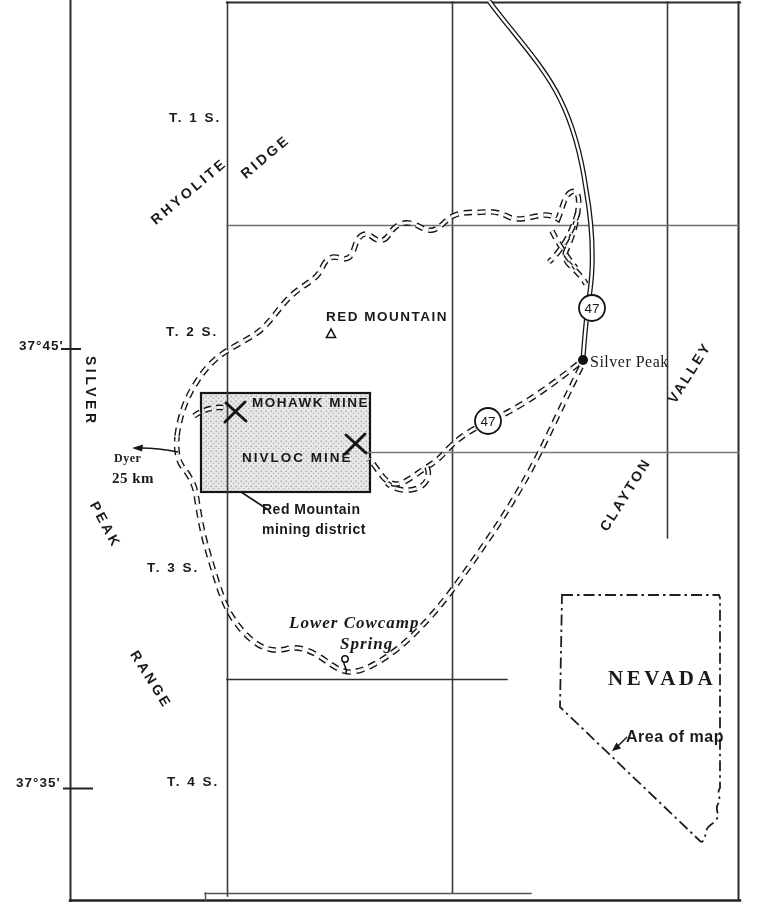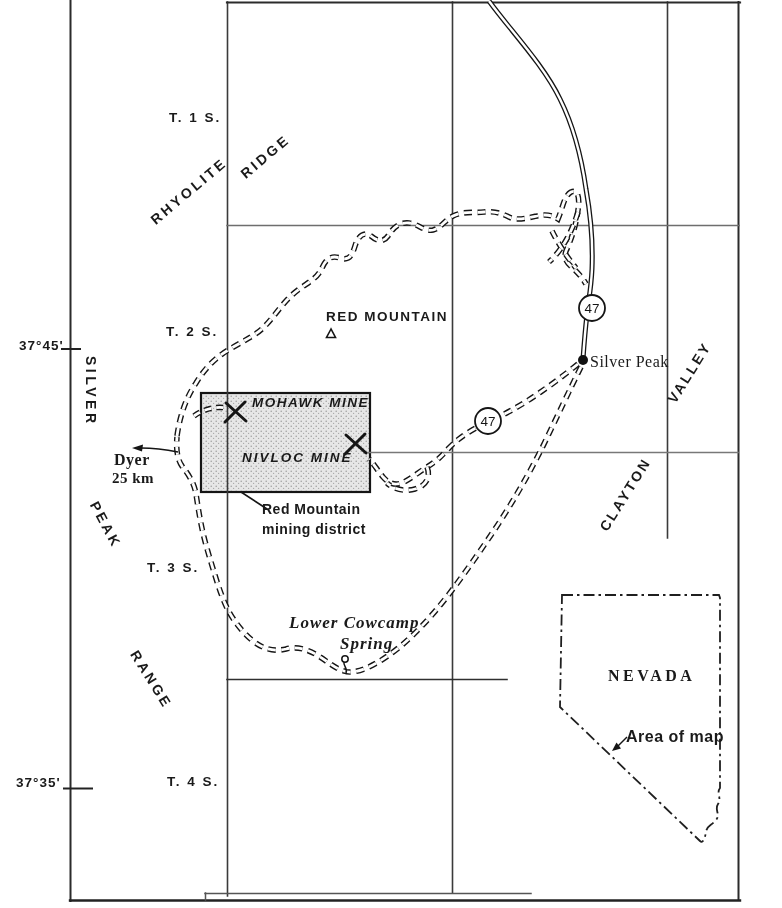"MOHAWK MINE" .mine { font-style: italic -> none }
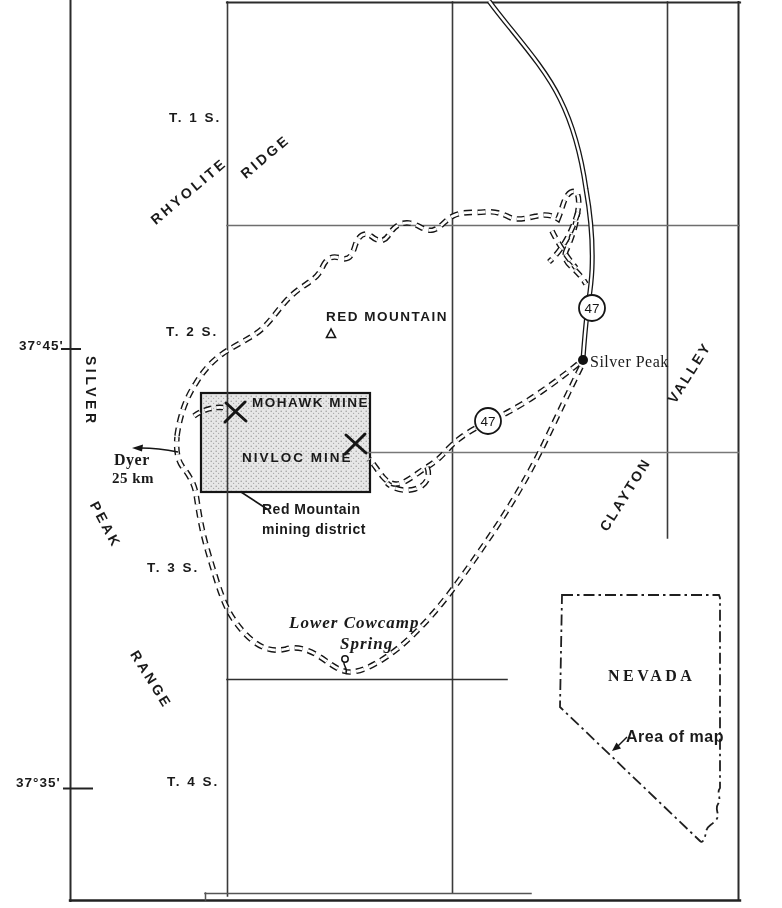"Dyer" div.lbl { font-size: 16px -> 12px }
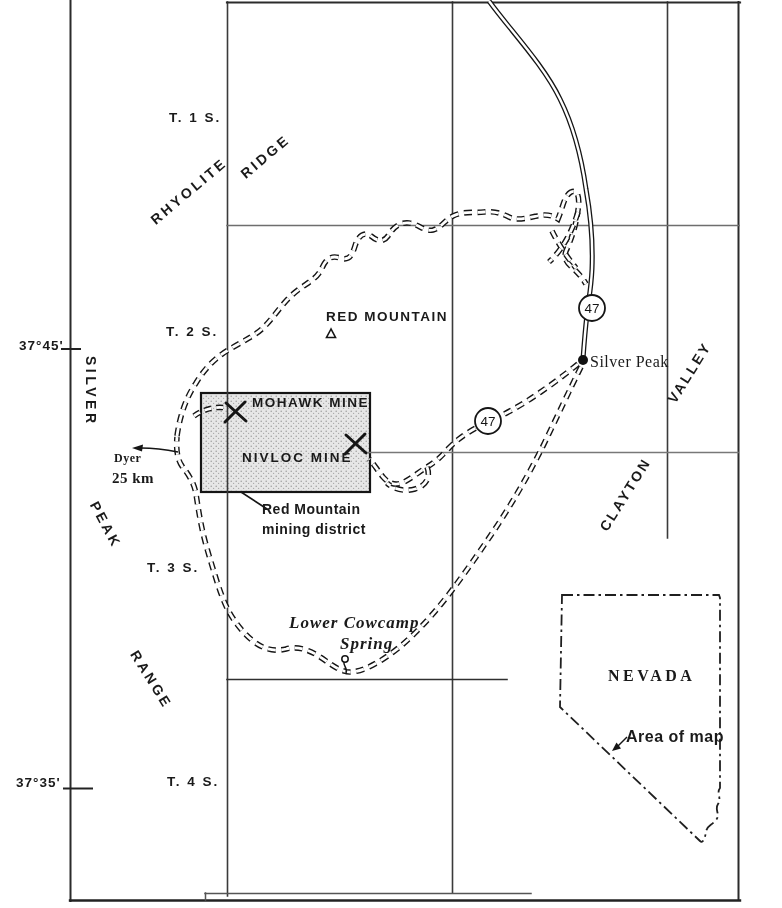"NEVADA" div.lbl { font-size: 16px -> 21px }
